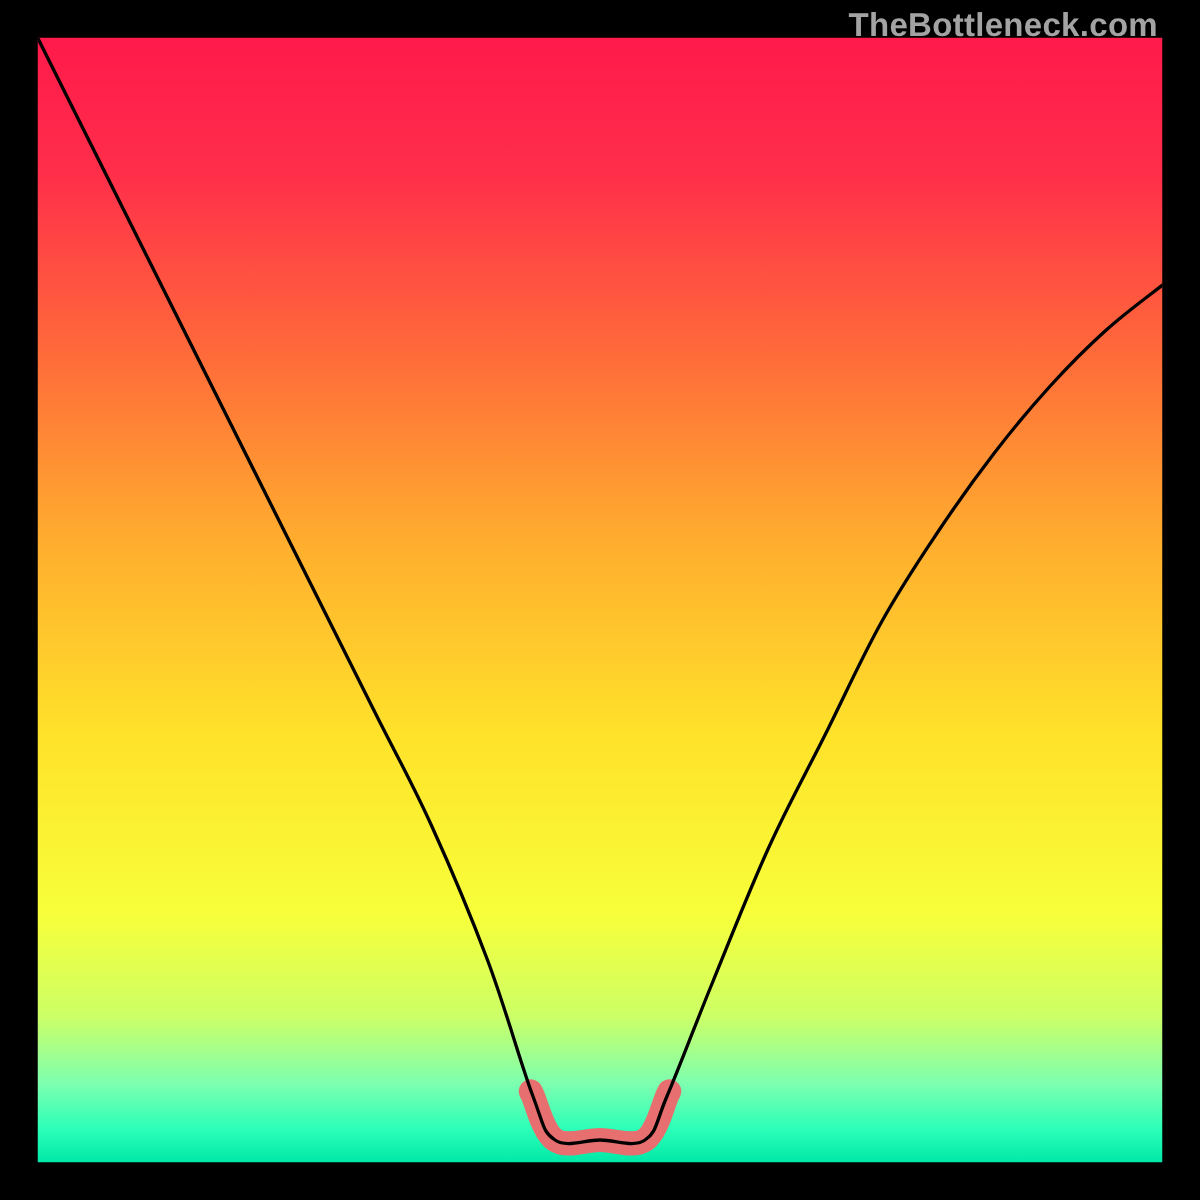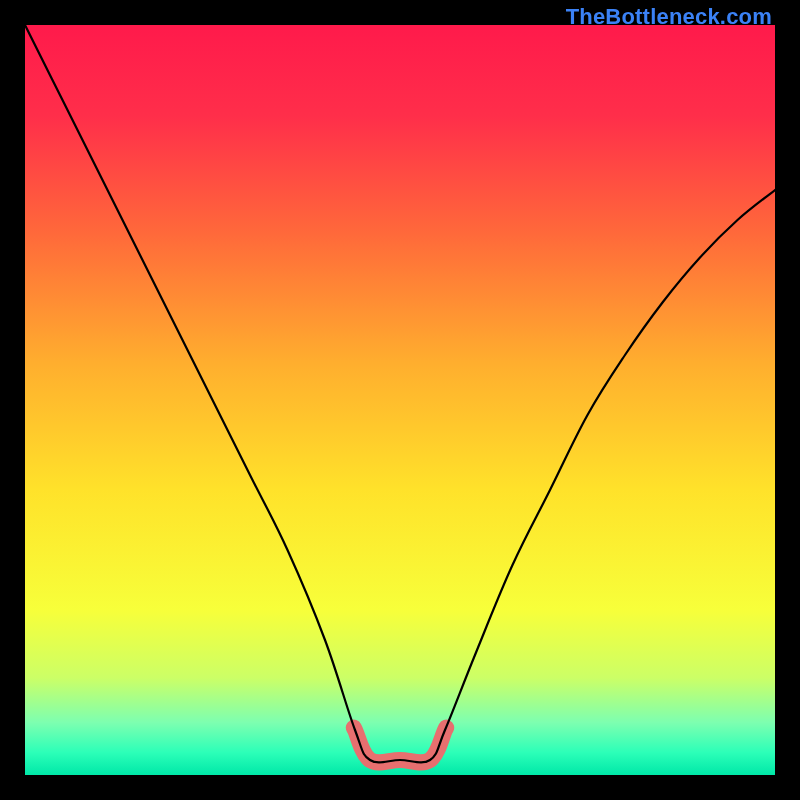"TheBottleneck.com" .attribution { color: #3b82f6 -> #a3a3a3 }
